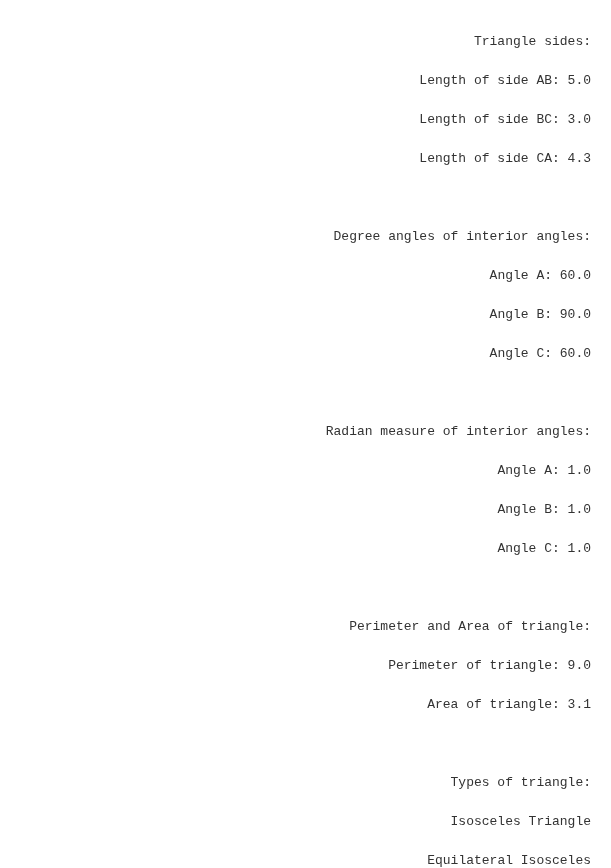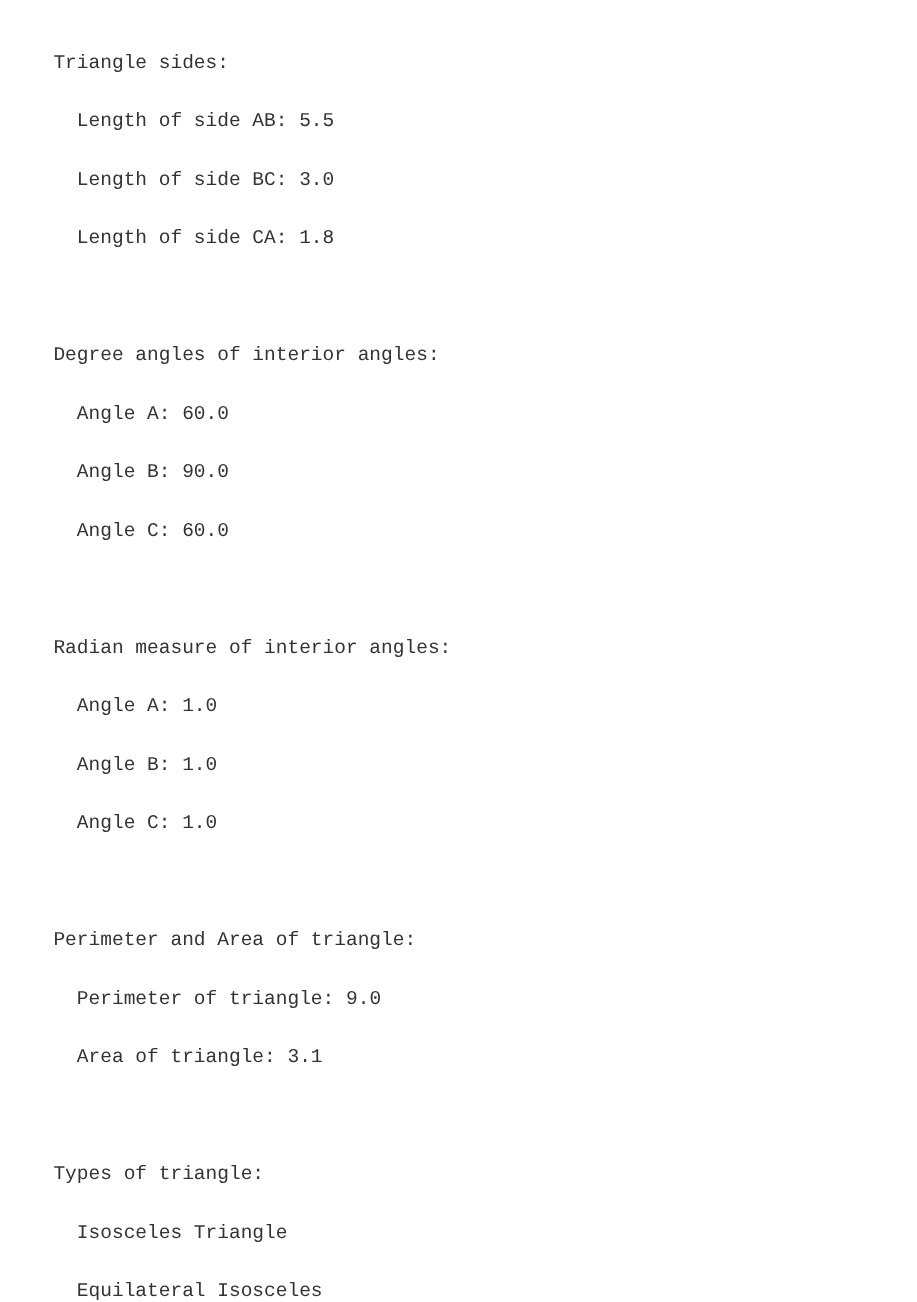"Triangle sides:" .out { text-align: none -> right }
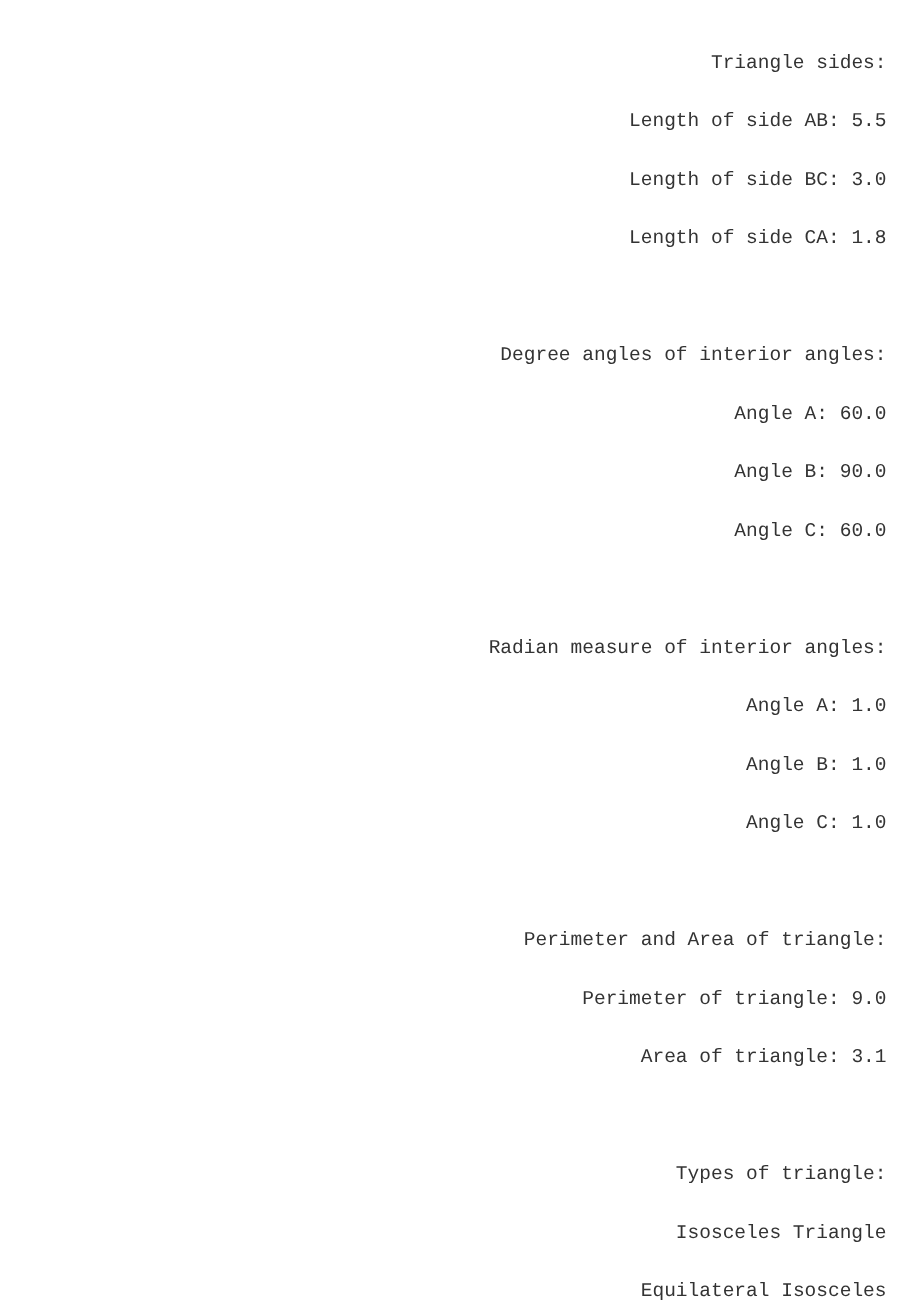"Length of side AB: 5.5" span { text: 5.5 -> 5.0 }
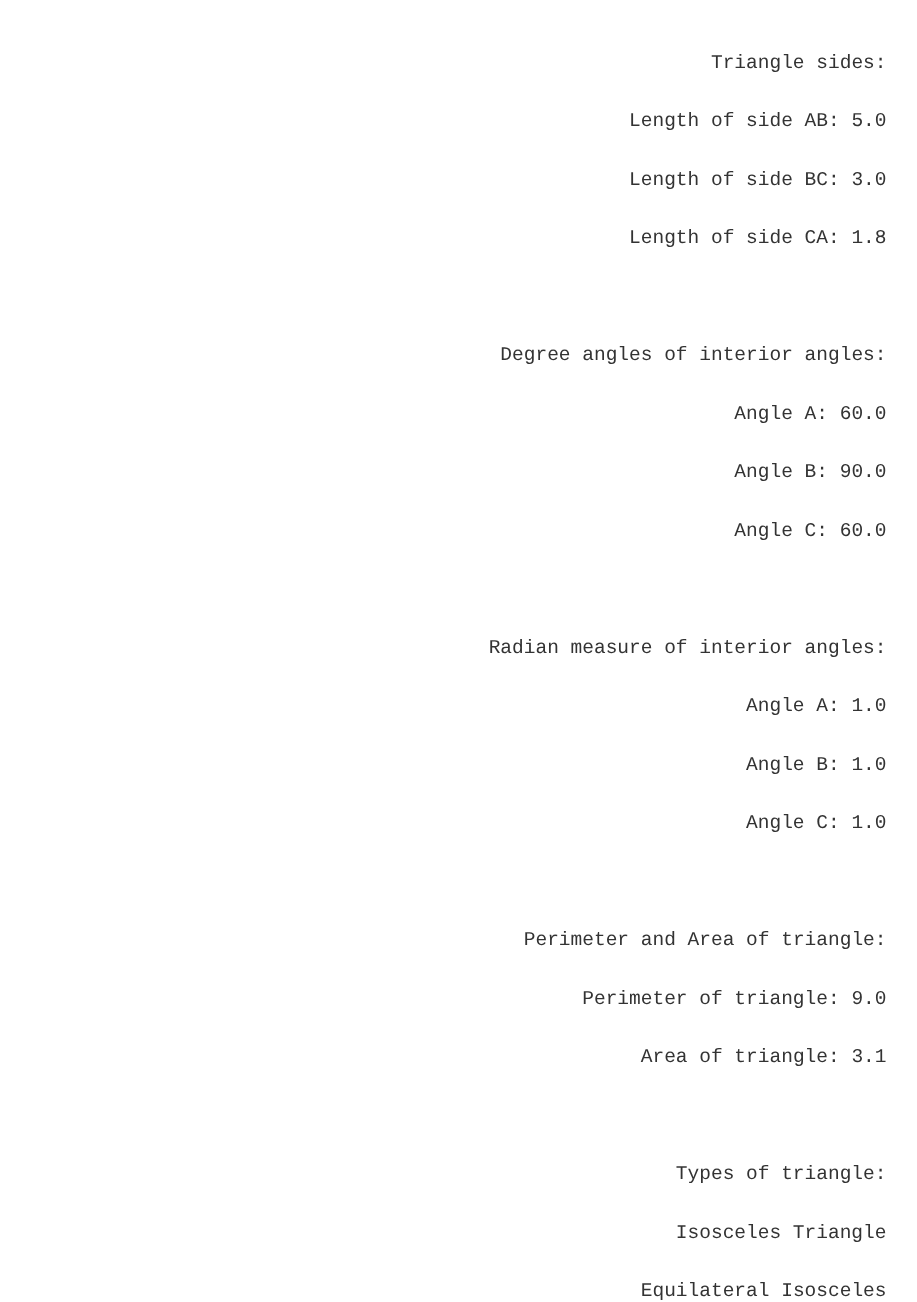"Length of side CA: 1.8" span { text: 1.8 -> 4.3 }
